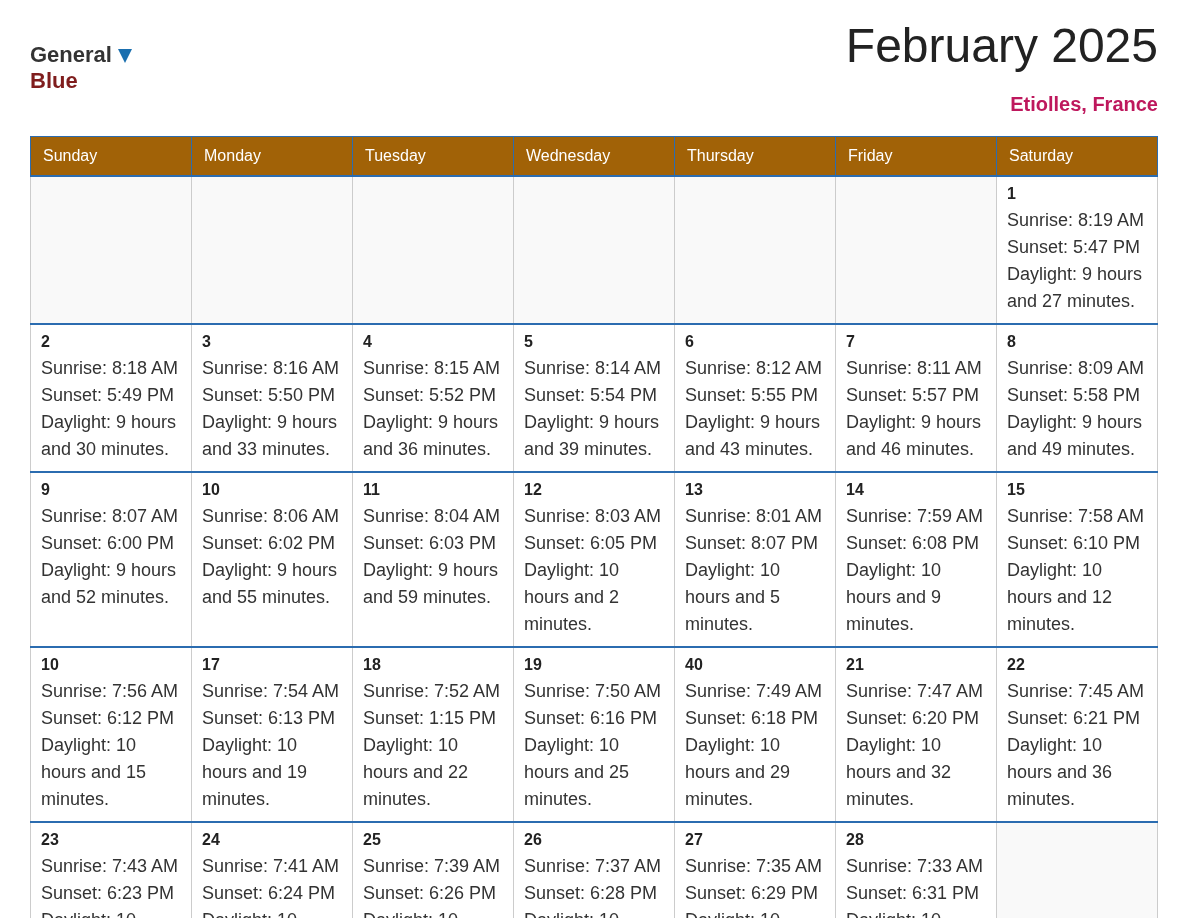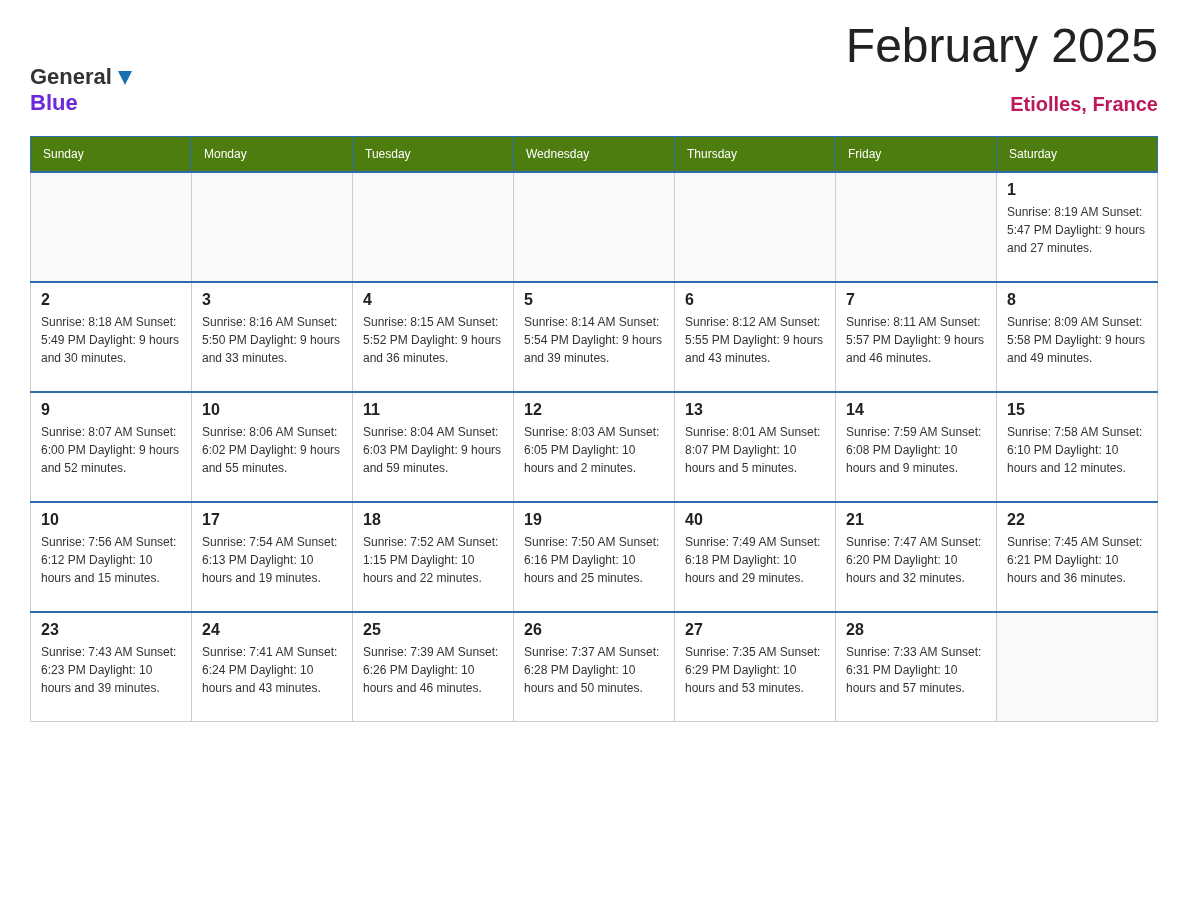"General" .header { align-items: flex-end -> center }
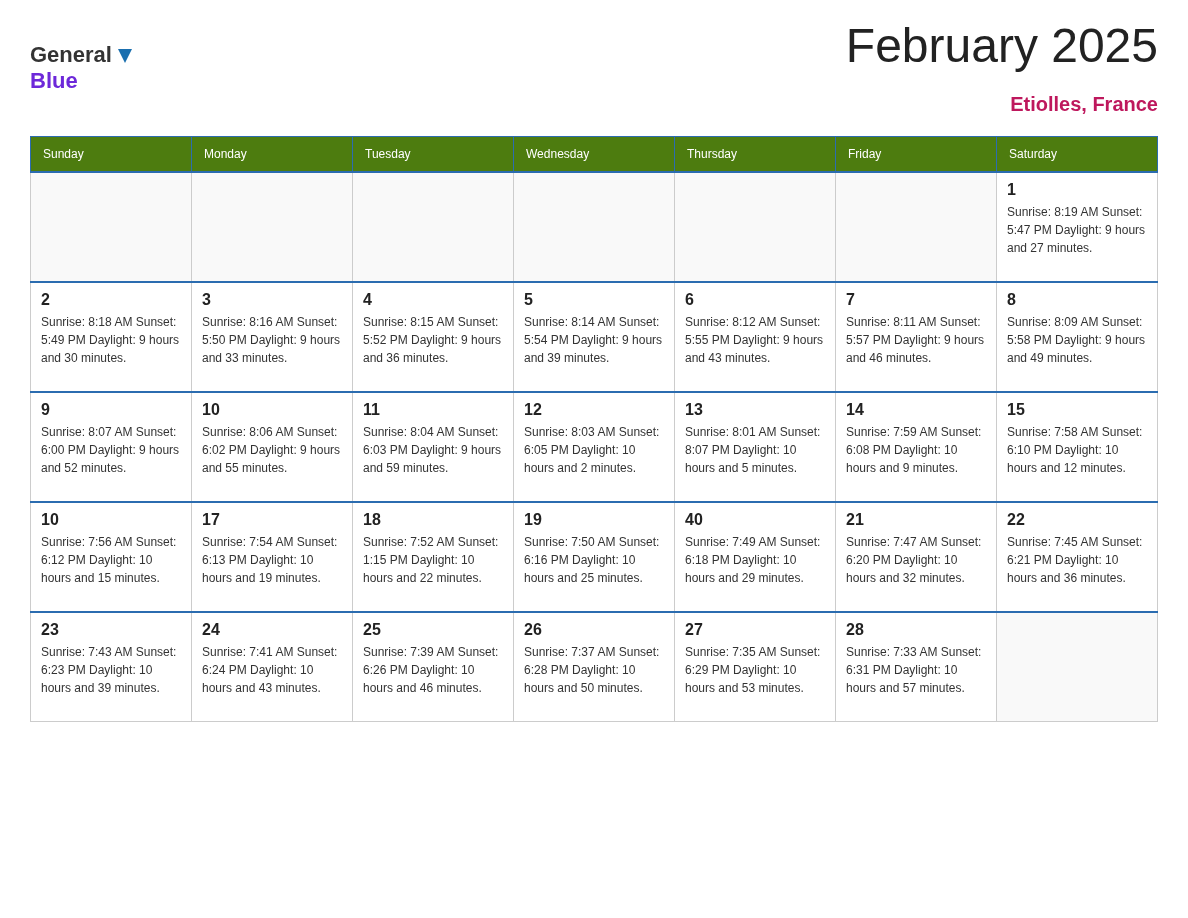"Blue" .logo-text-blue { color: #6d28d9 -> #7f1d1d }
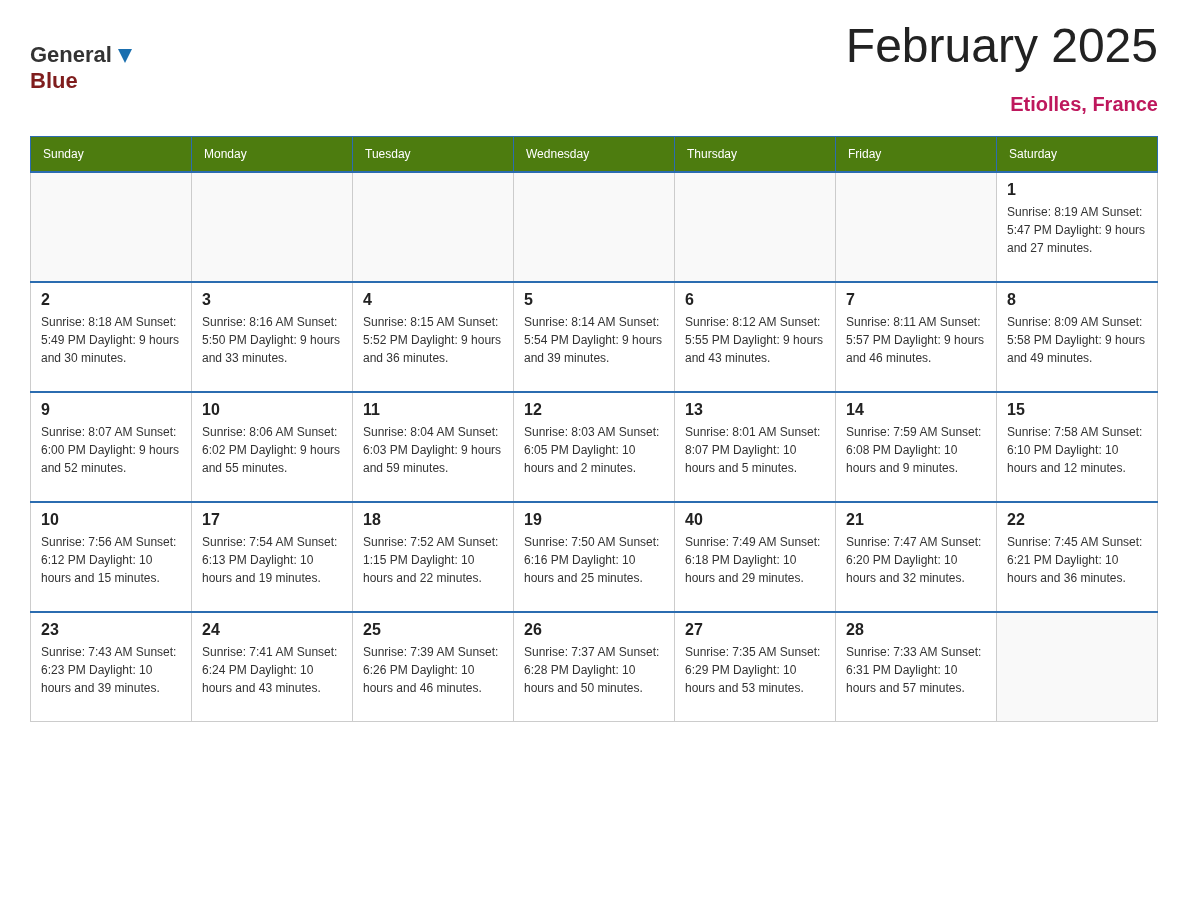"Sunday" th { background-color: #4d7c0f -> #a16207; font-size: 12px -> 16px }
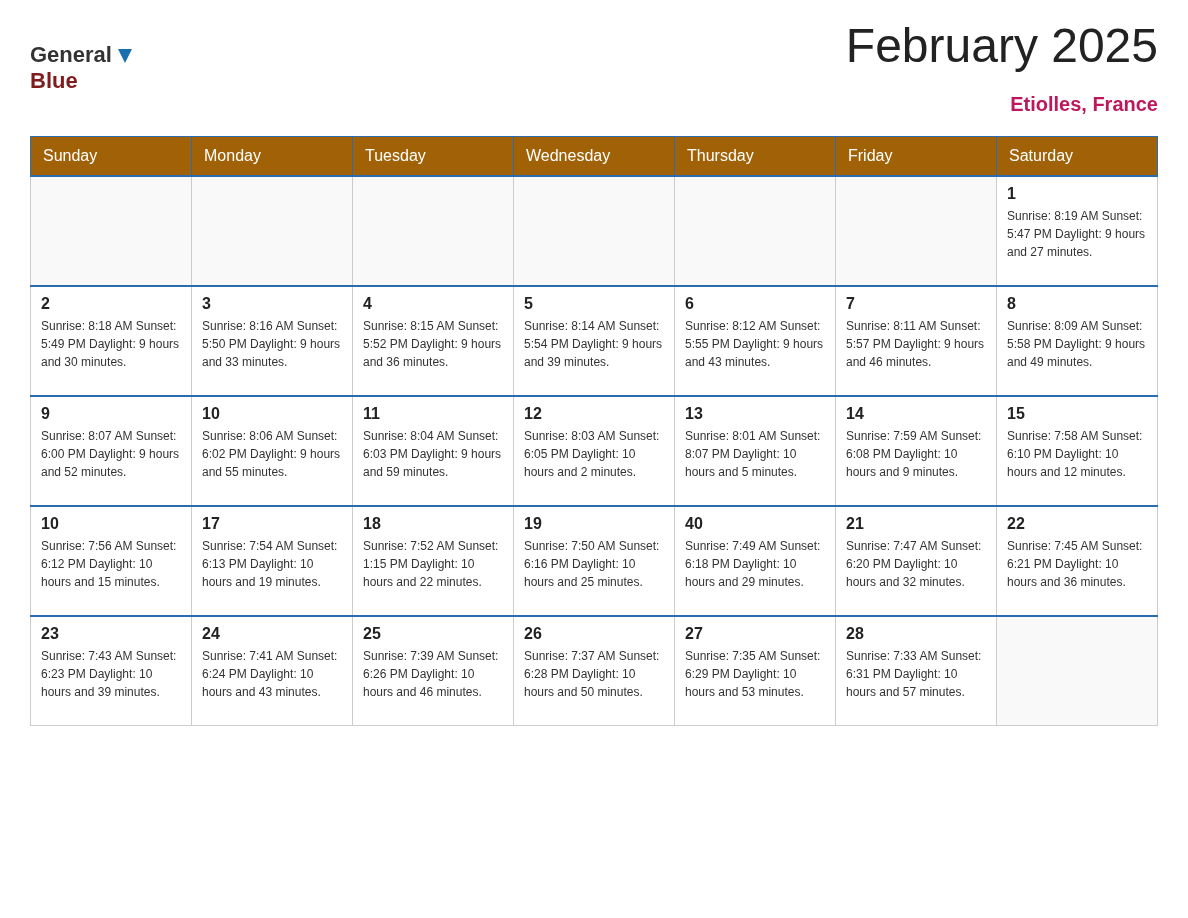"Sunrise: 8:19 AM Sunset: 5:47" .day-info { font-size: 12px -> 18px }
